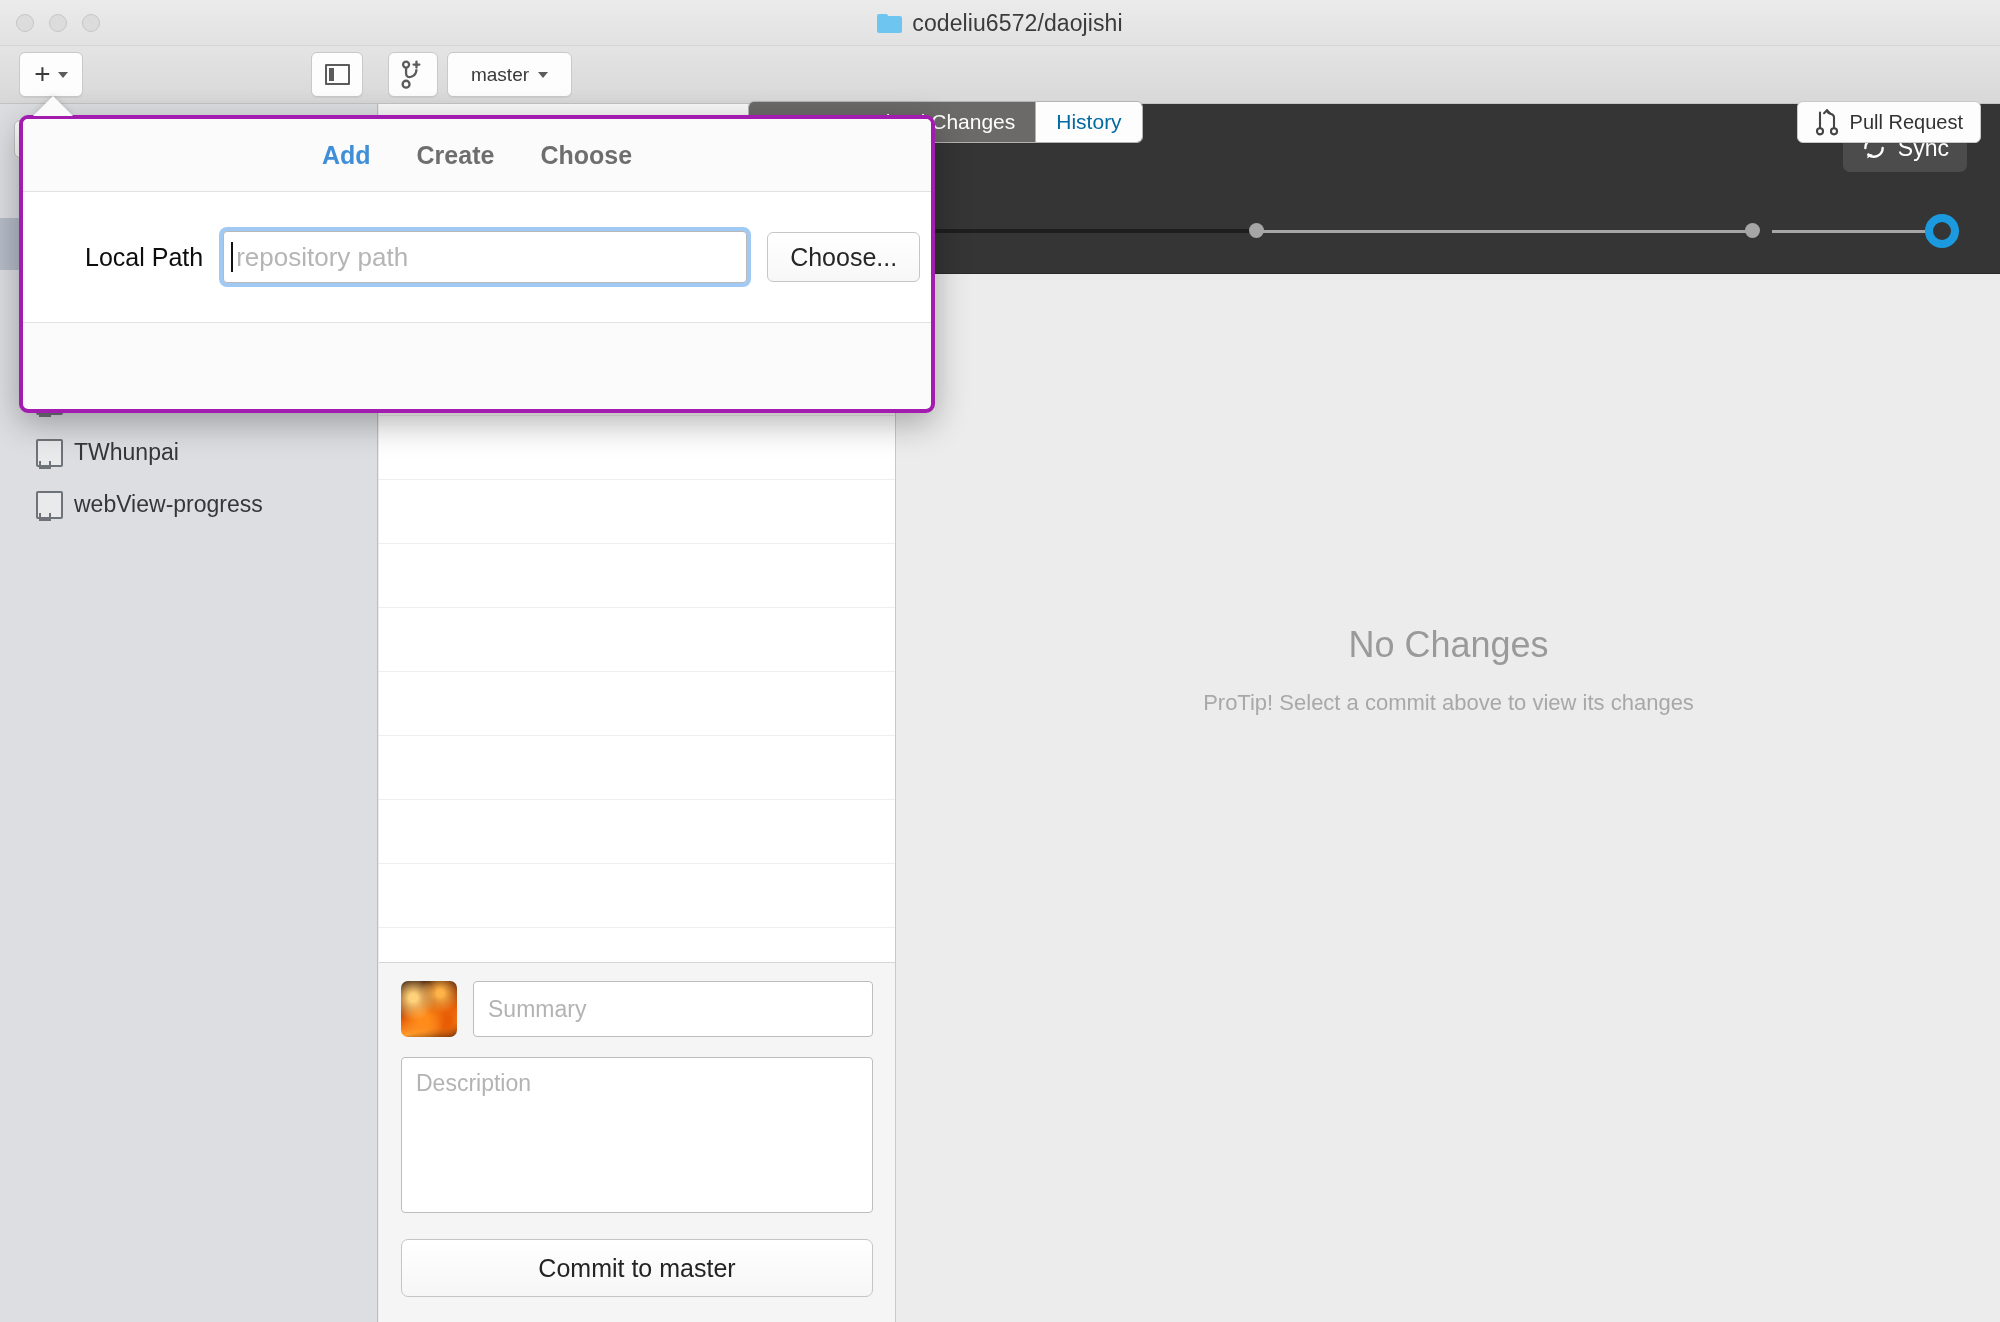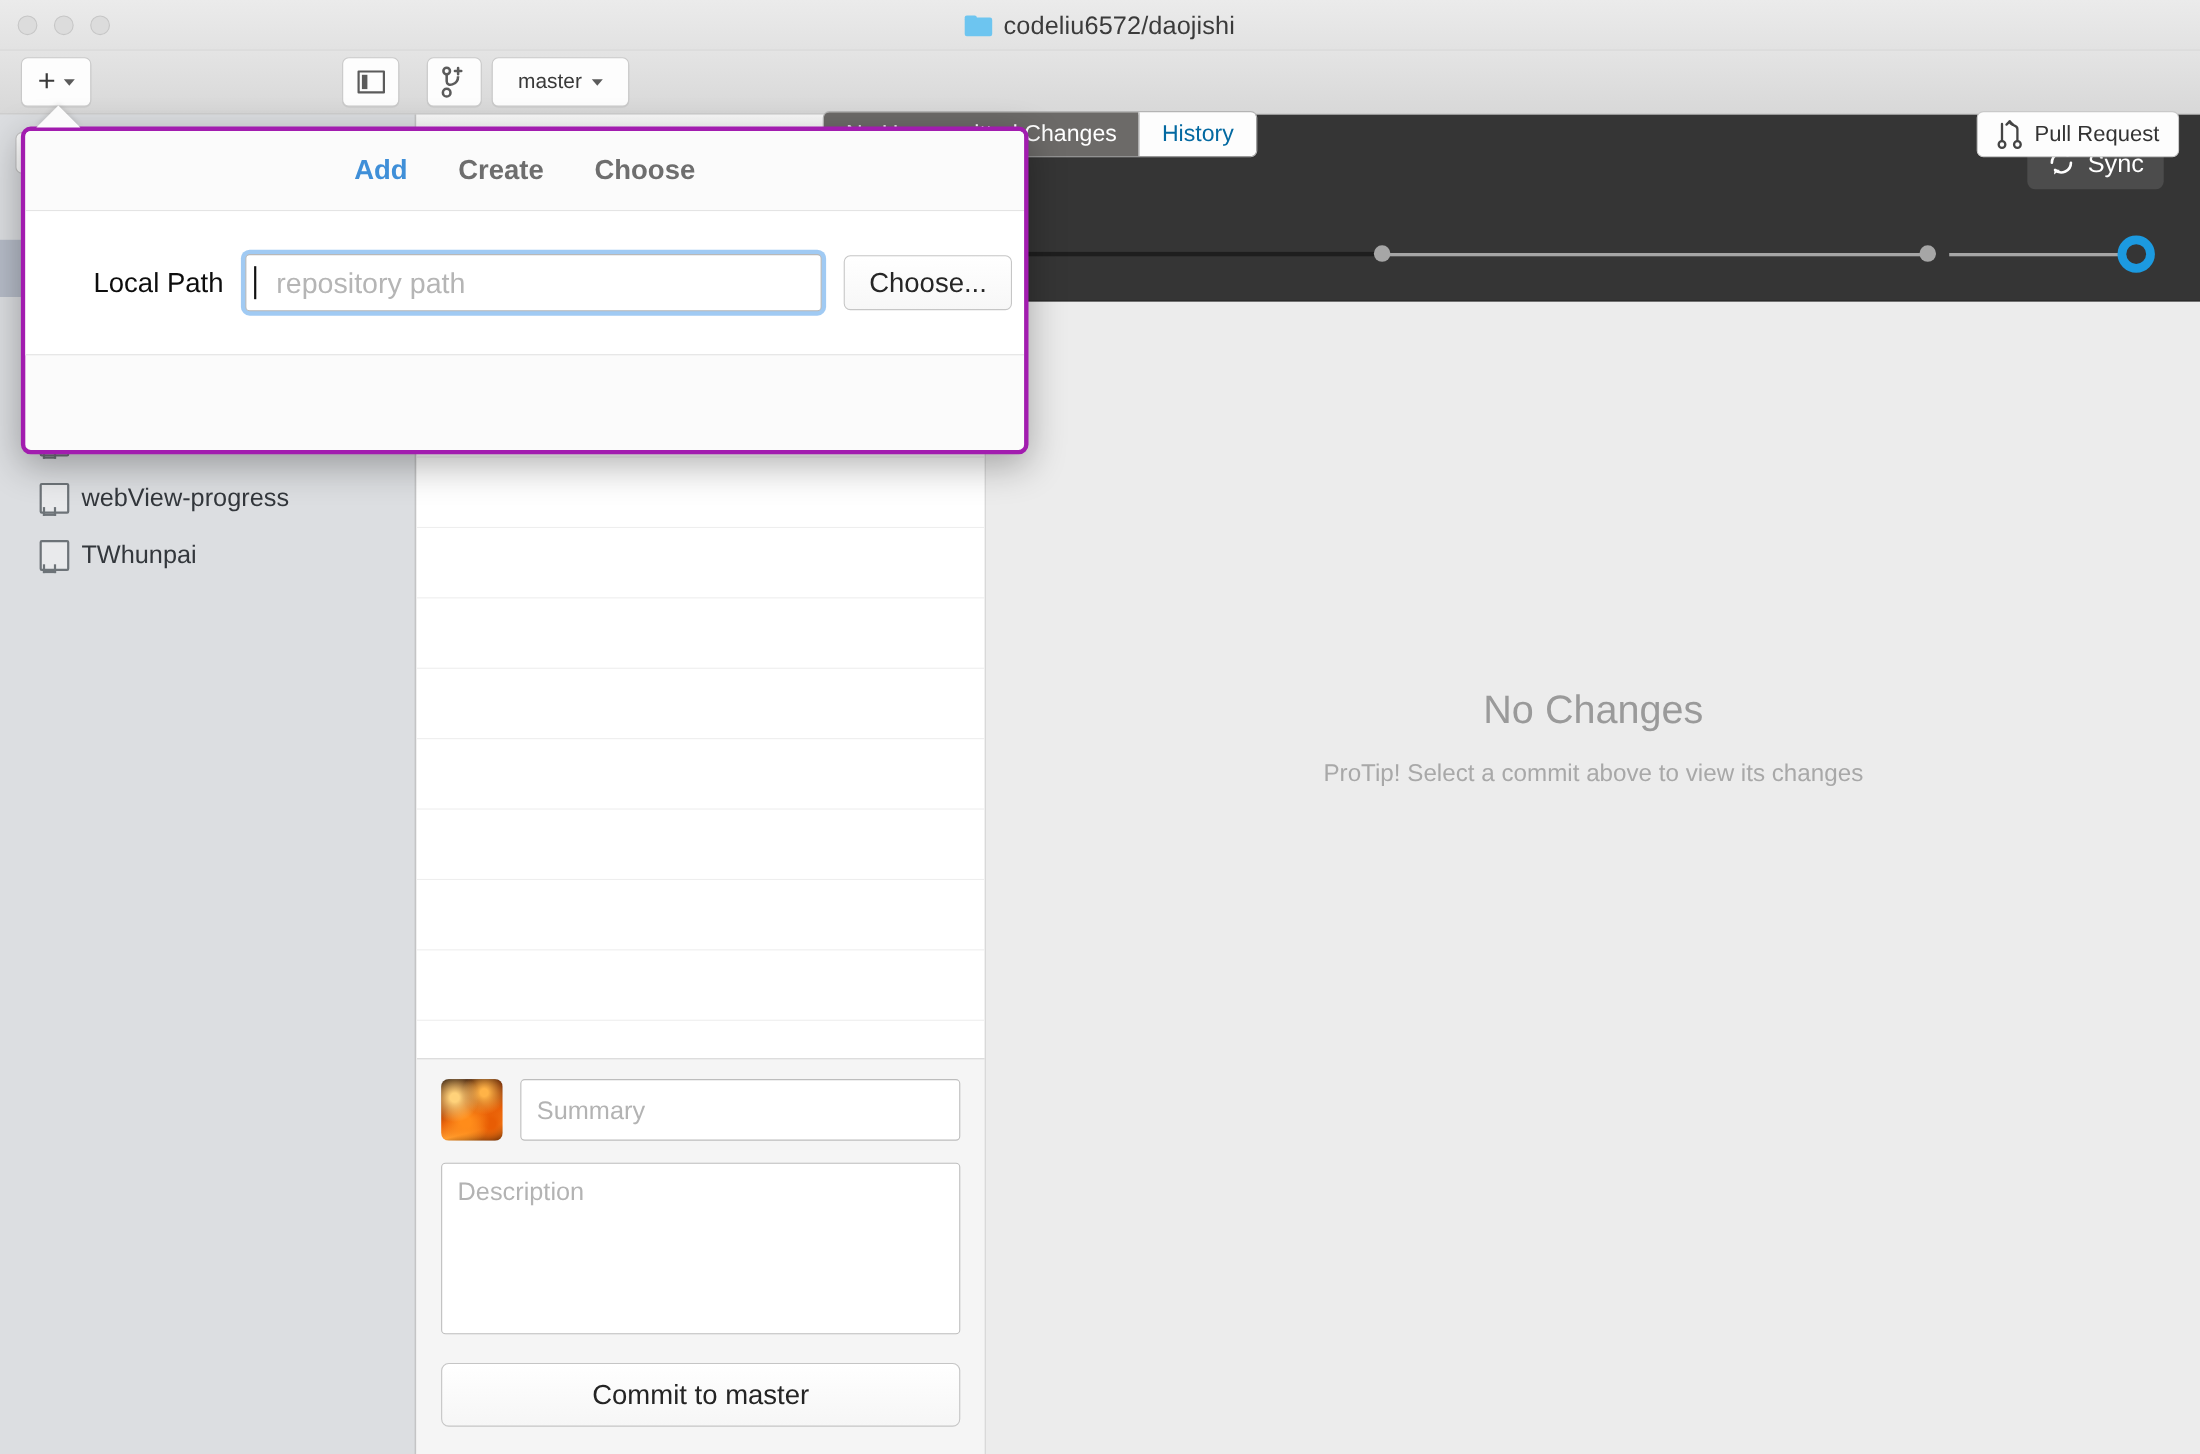"repository path" .pp-field { gap: 15px -> none }
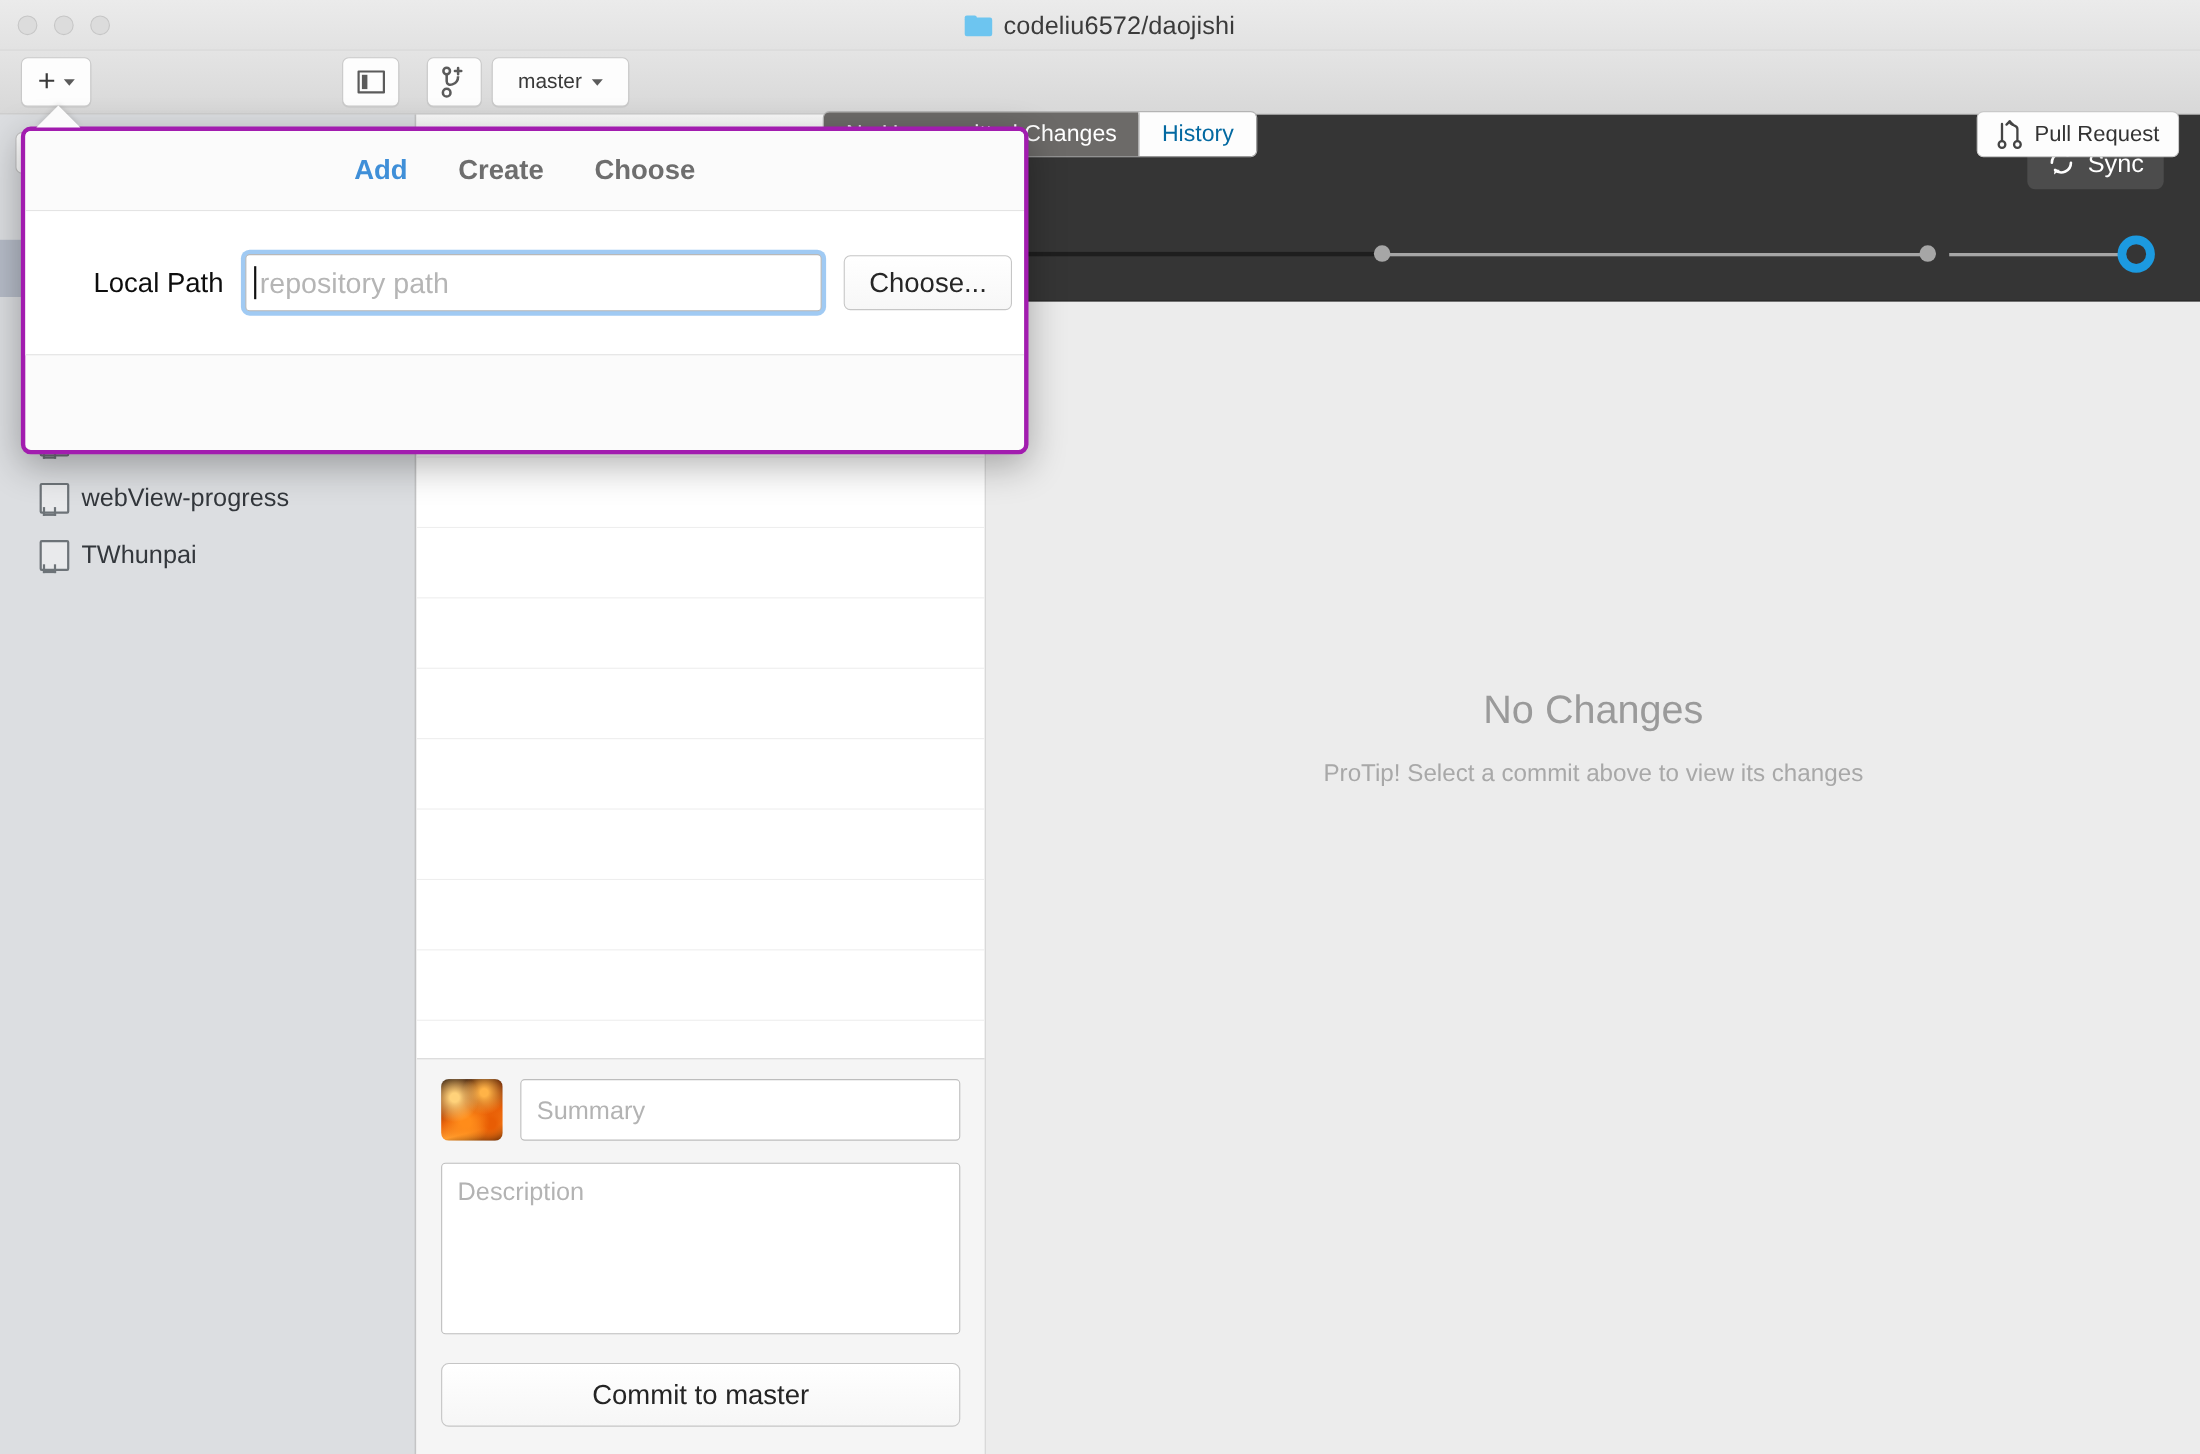"webView-progress" div.repo-row { order: before "TWhunpai" -> after "TWhunpai" }
